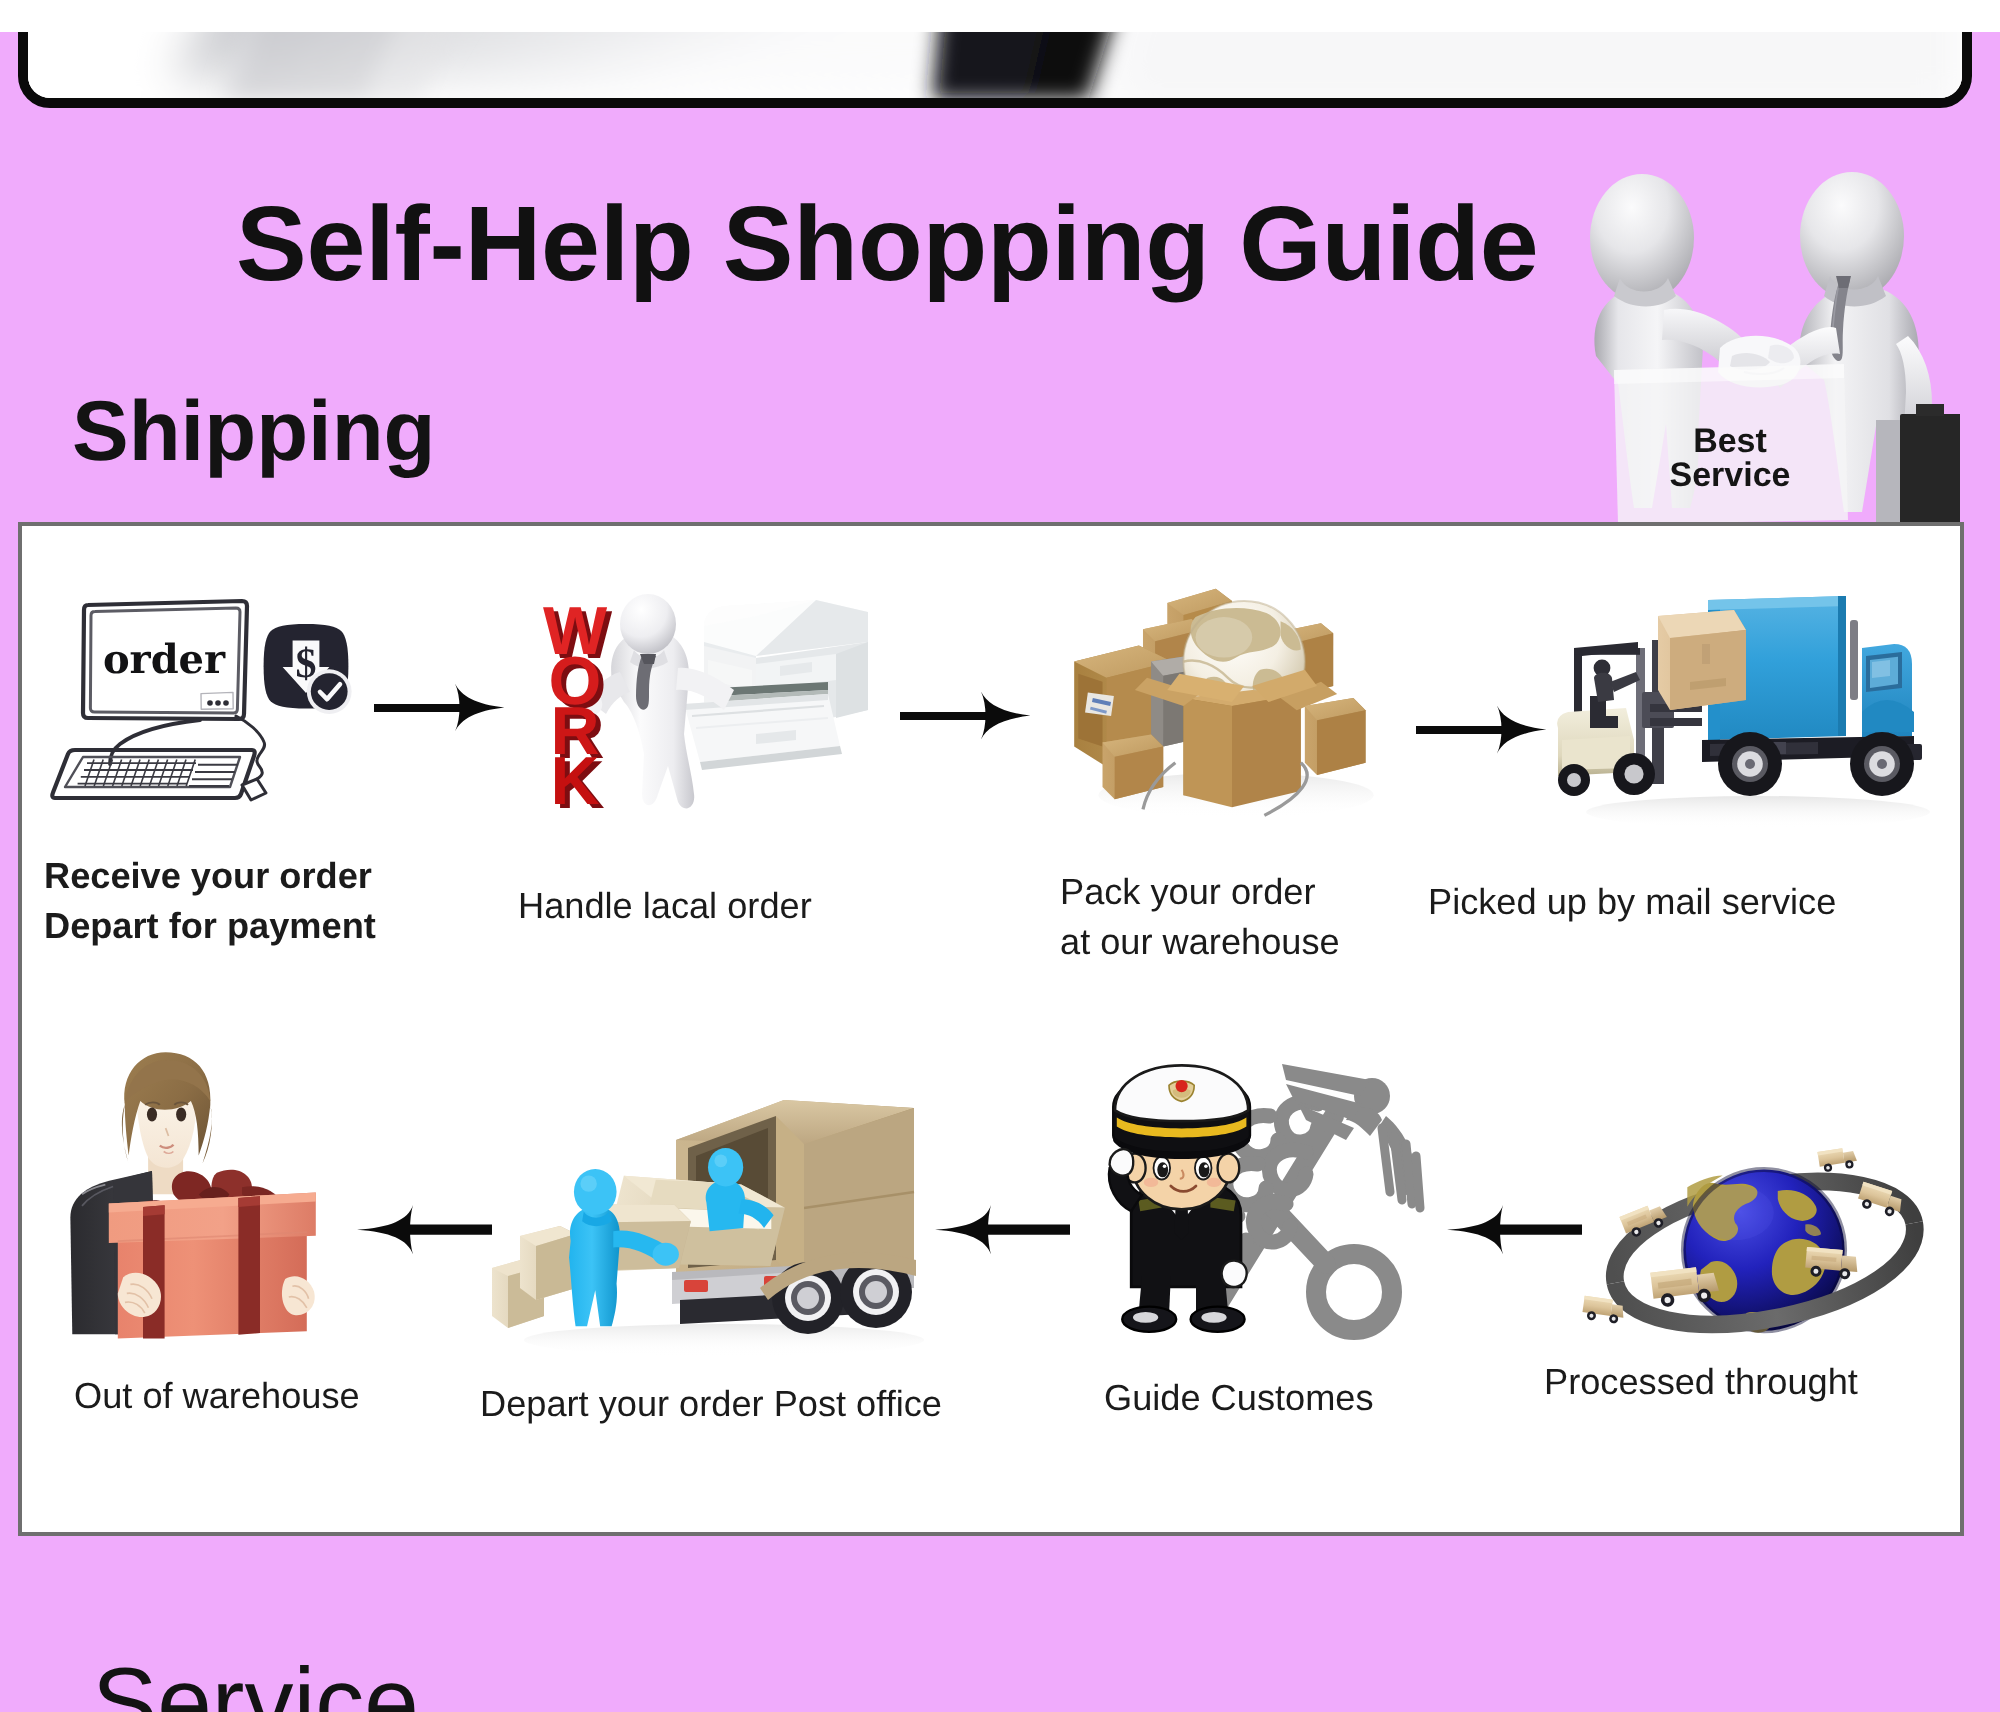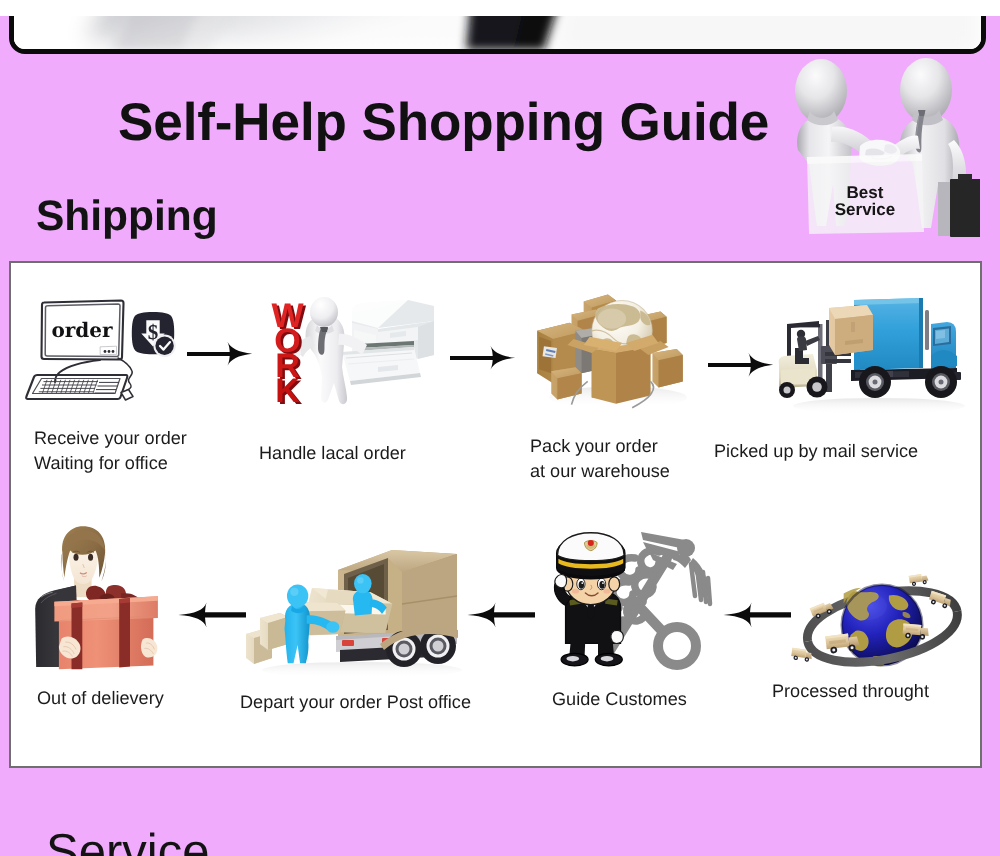"Best" div.badge-wrap { top: 38px -> 66px }
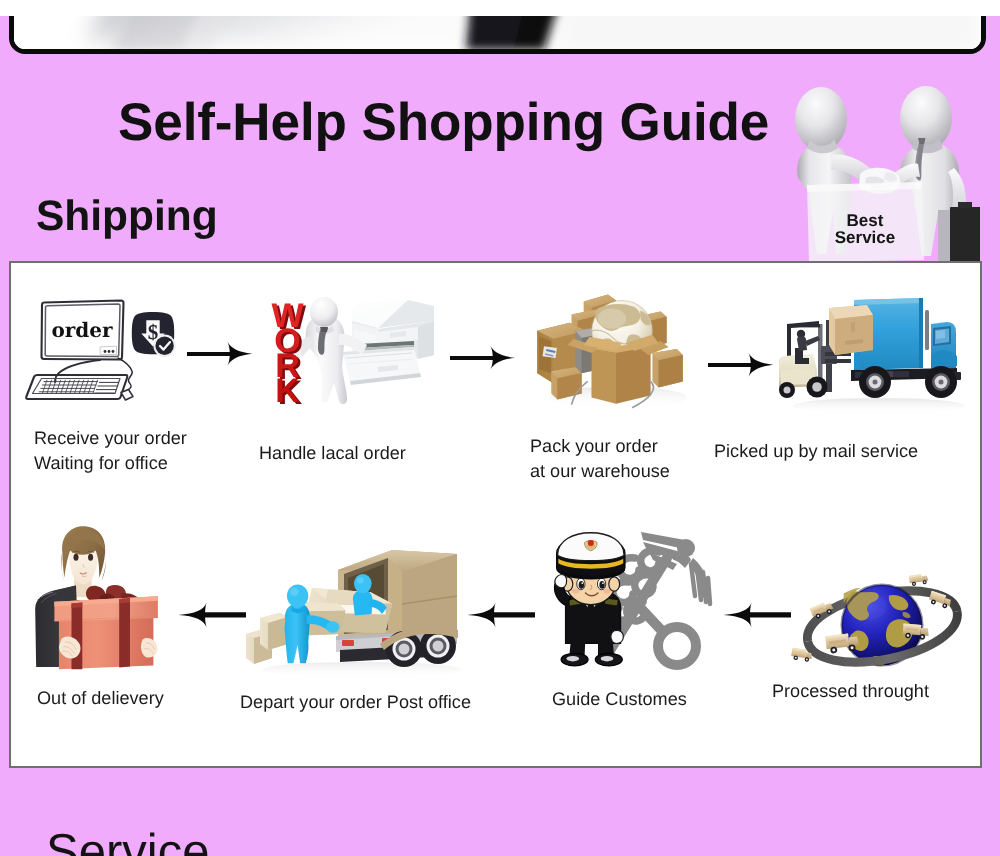"Receive your order" div.step-label { font-weight: none -> bold; left: 34px -> 22px }
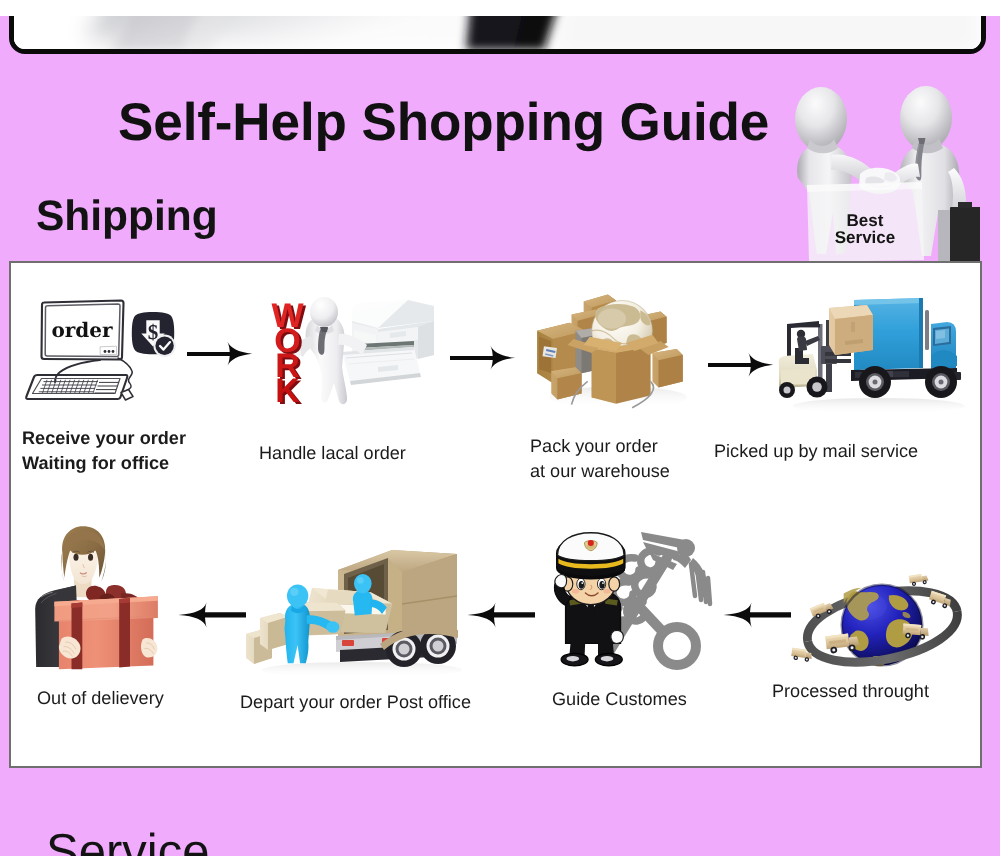"Waiting for office" div { text: Waiting for office -> Depart for payment }
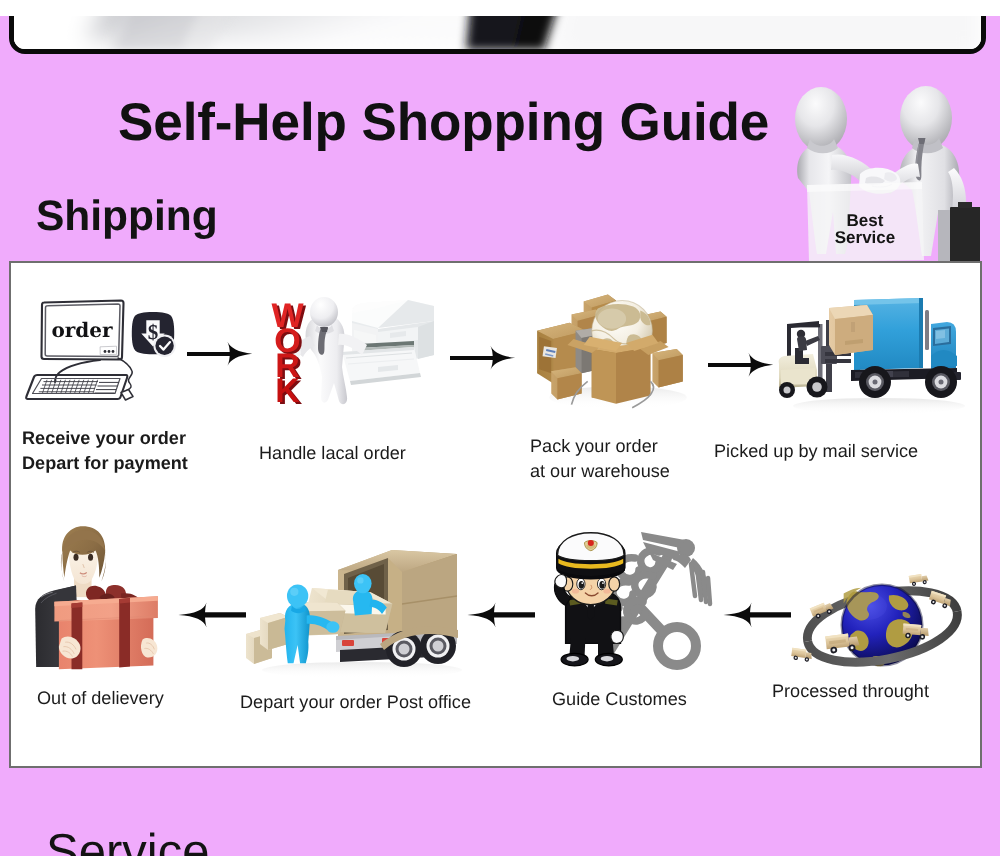"Out of delievery" div { text: delievery -> warehouse }
